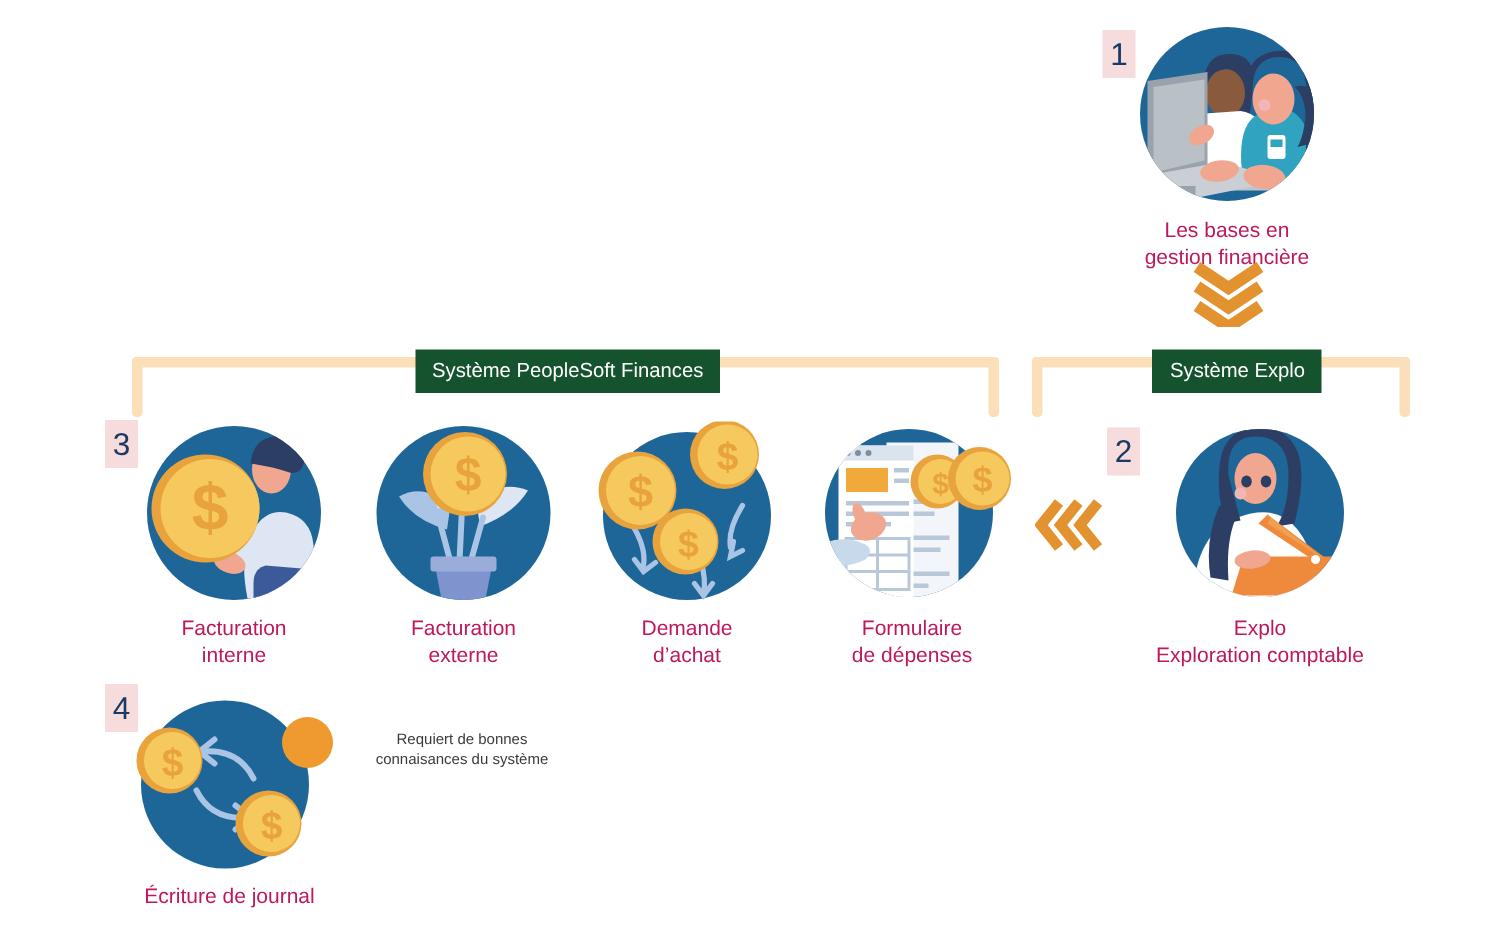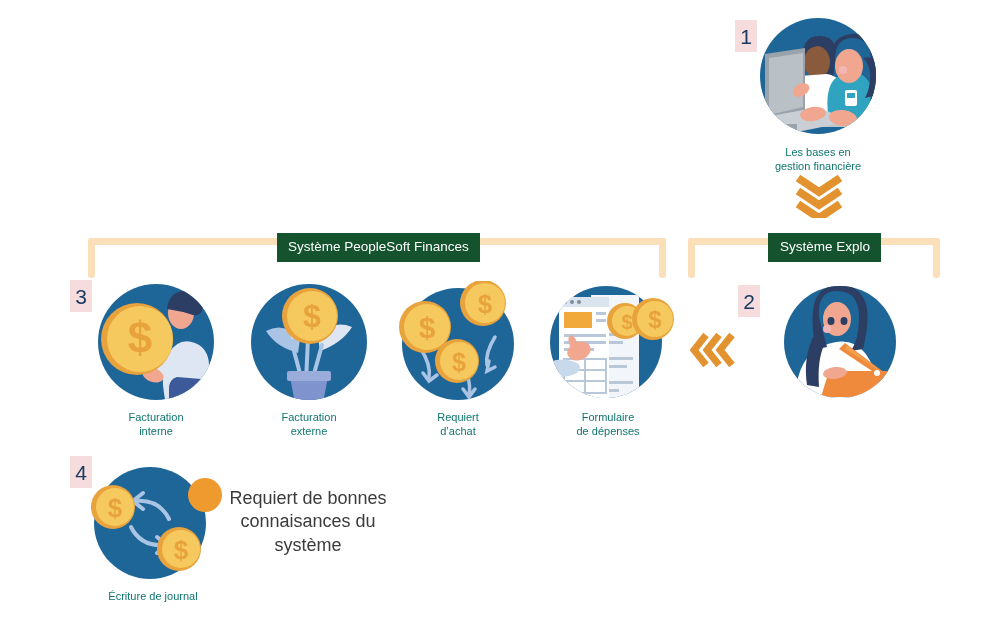"Les bases en" .node-label { color: #0f766e -> #be185d; font-size: 11px -> 14px }
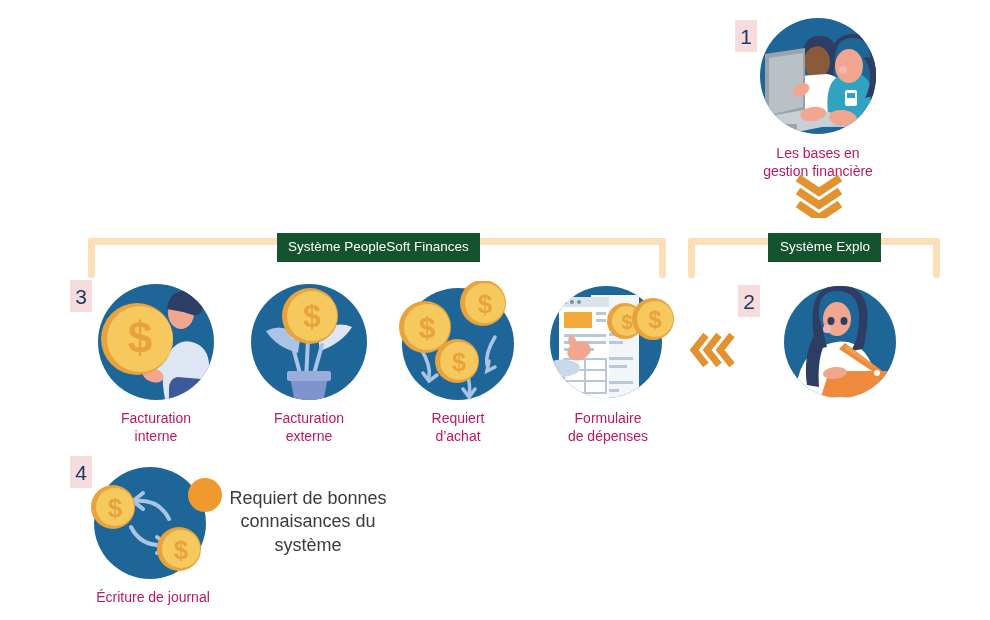"Requiert" div.node-label { text: Requiert -> Demande }
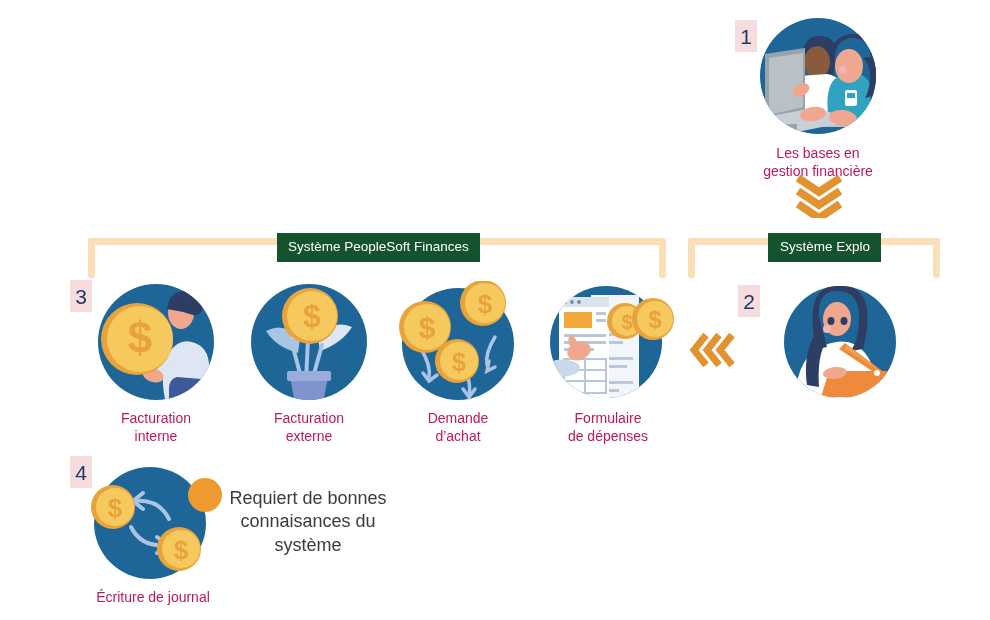"Explo" div.node-label { html: none -> <div>Explo Exploration comptable</div> }
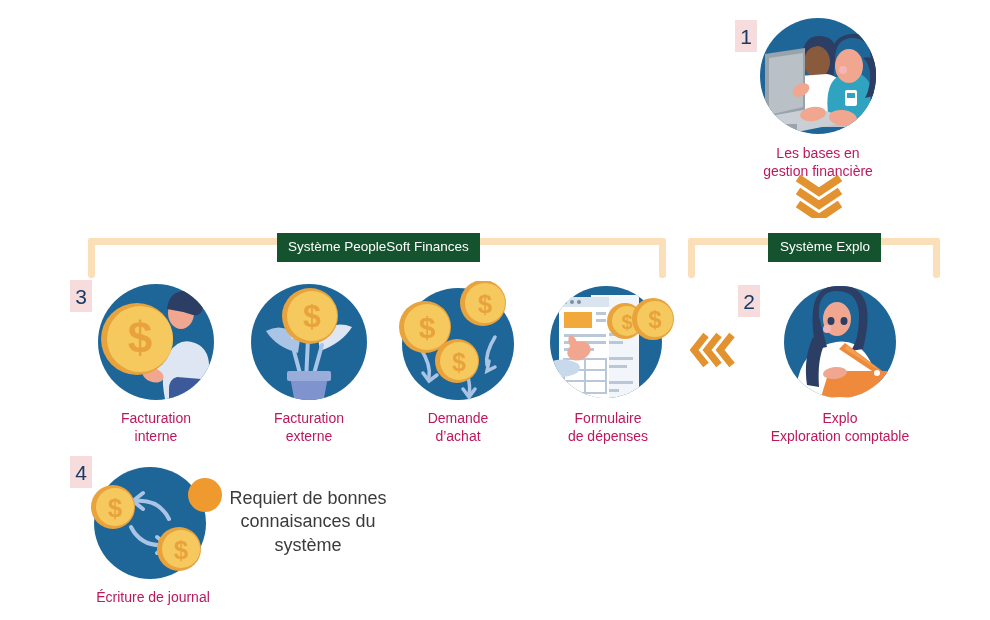"Requiert de bonnes" .note { font-size: 18px -> 10px }
